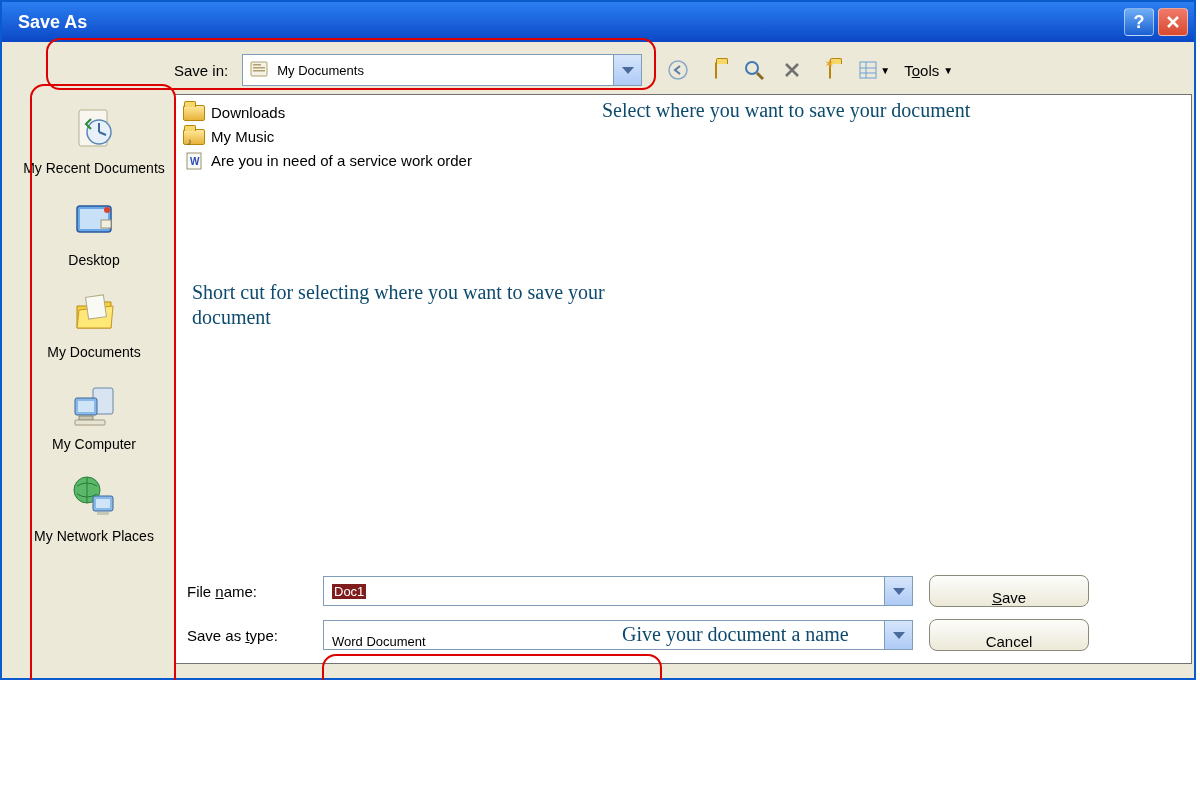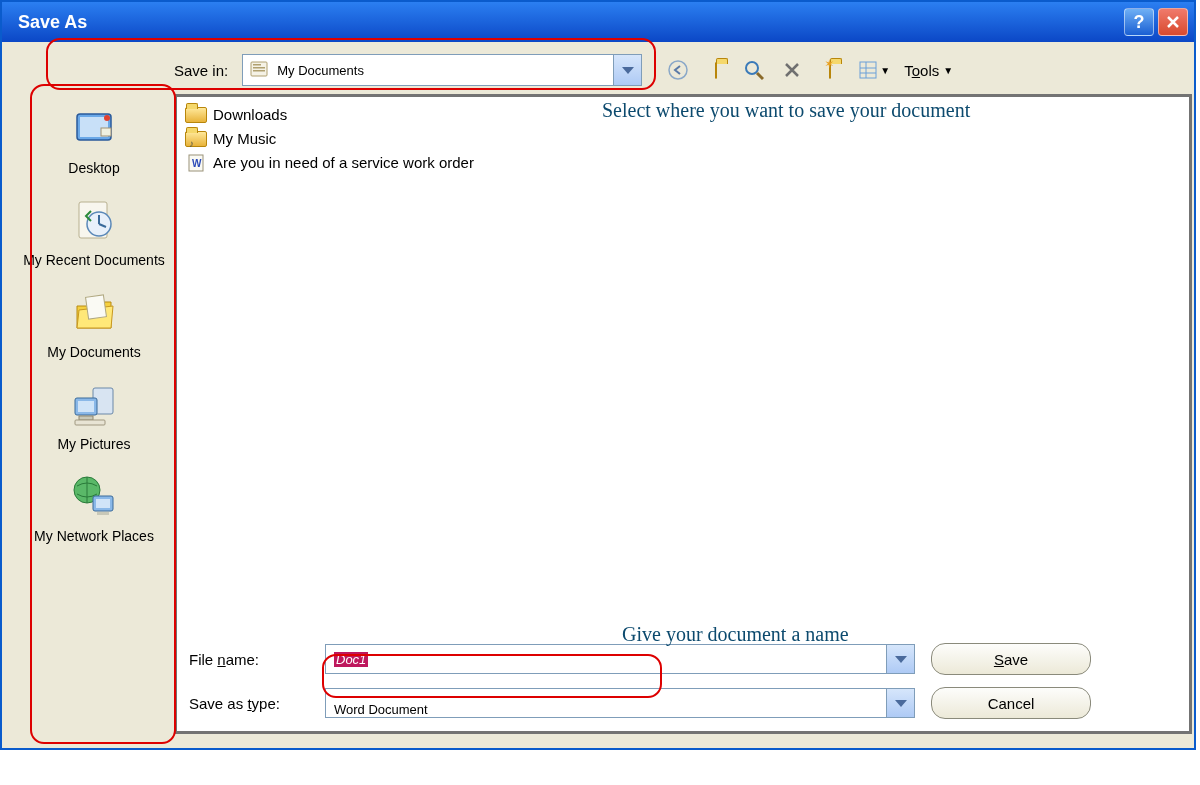"Downloads" .filepane { border: 3px solid #737373 -> 1px solid #737373; height: 640px -> 570px }
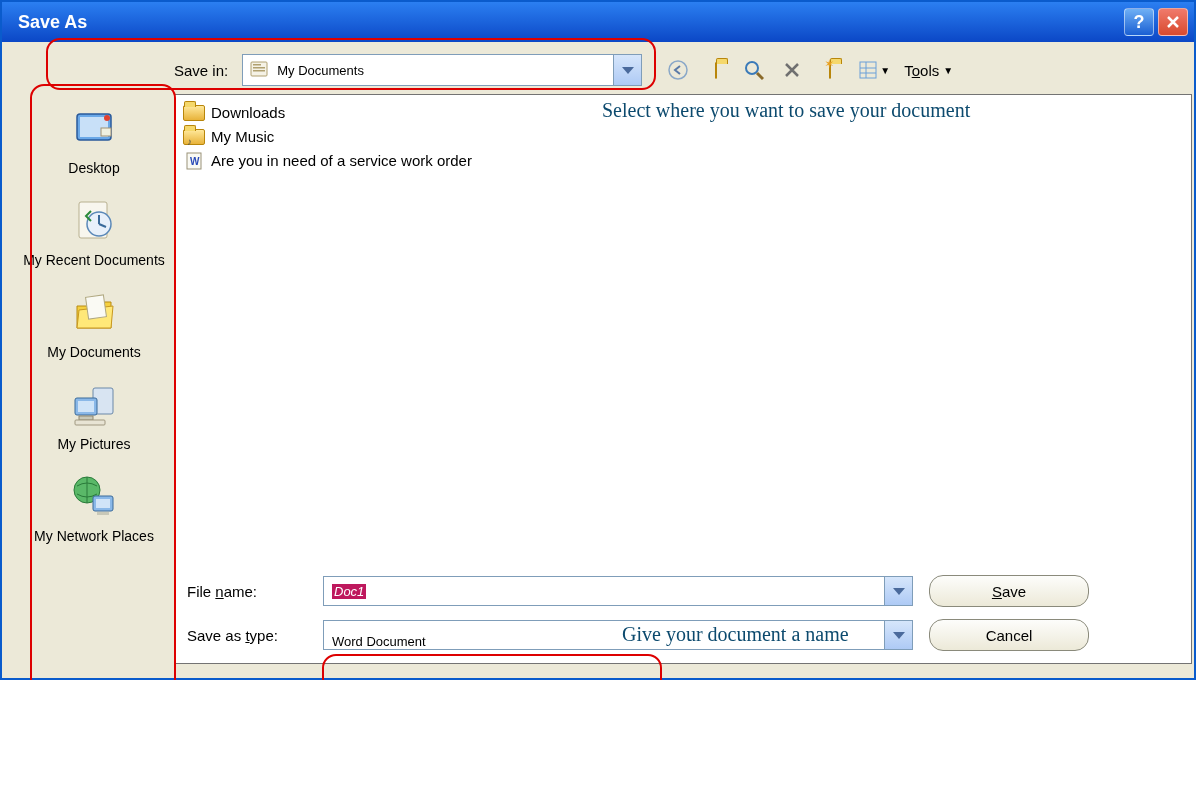"Desktop" div.side-item { order: before "My Recent Documents" -> after "My Recent Documents" }
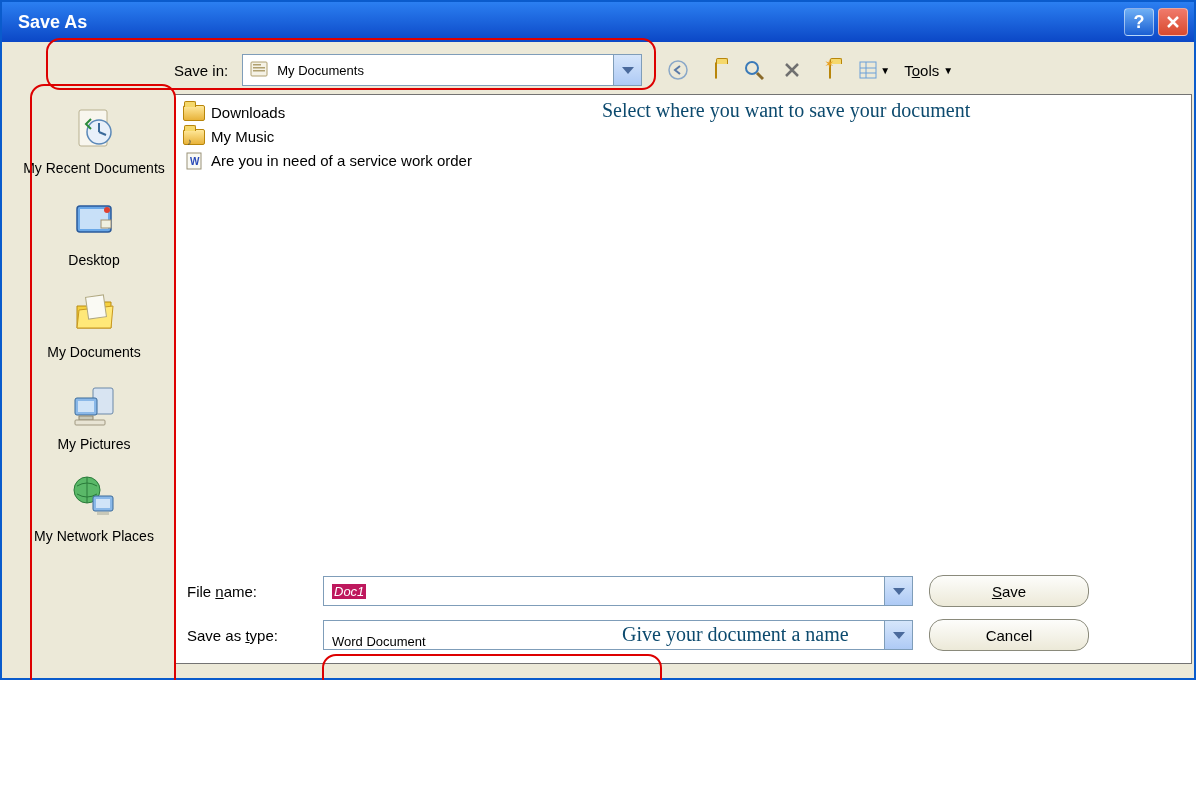"Short cut for selecting where" div.annot { html: none -> <div>Short cut for selecting where you want to save your document</div> }
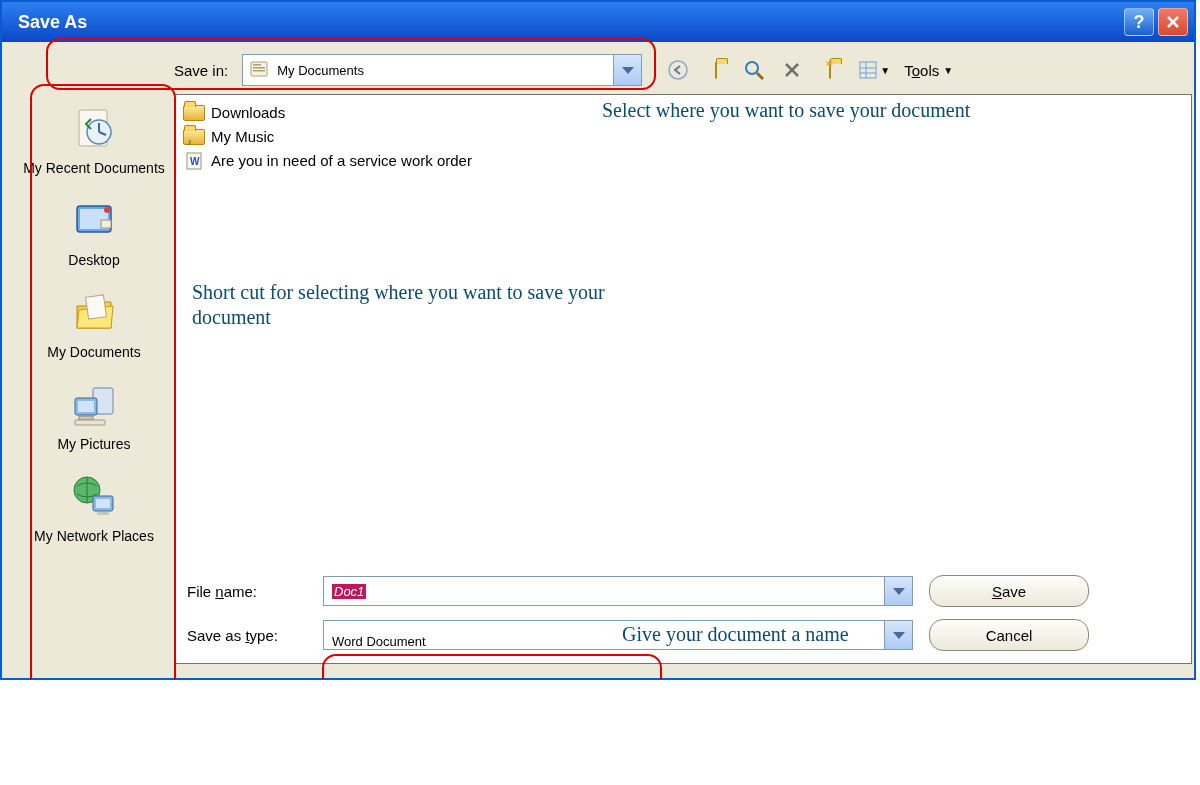"My Pictures" span { text: Pictures -> Computer }
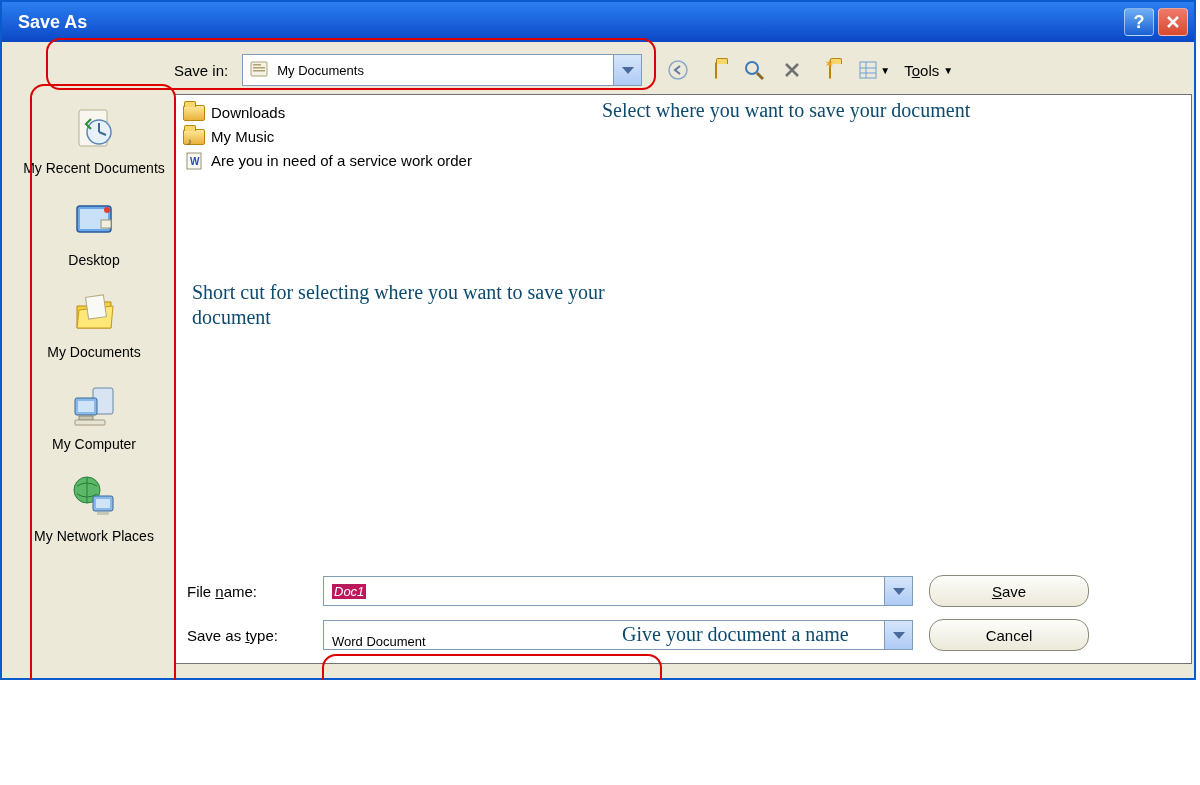"Doc1" .selected-text { background: #be185d -> #7f1d1d; font-style: italic -> none }
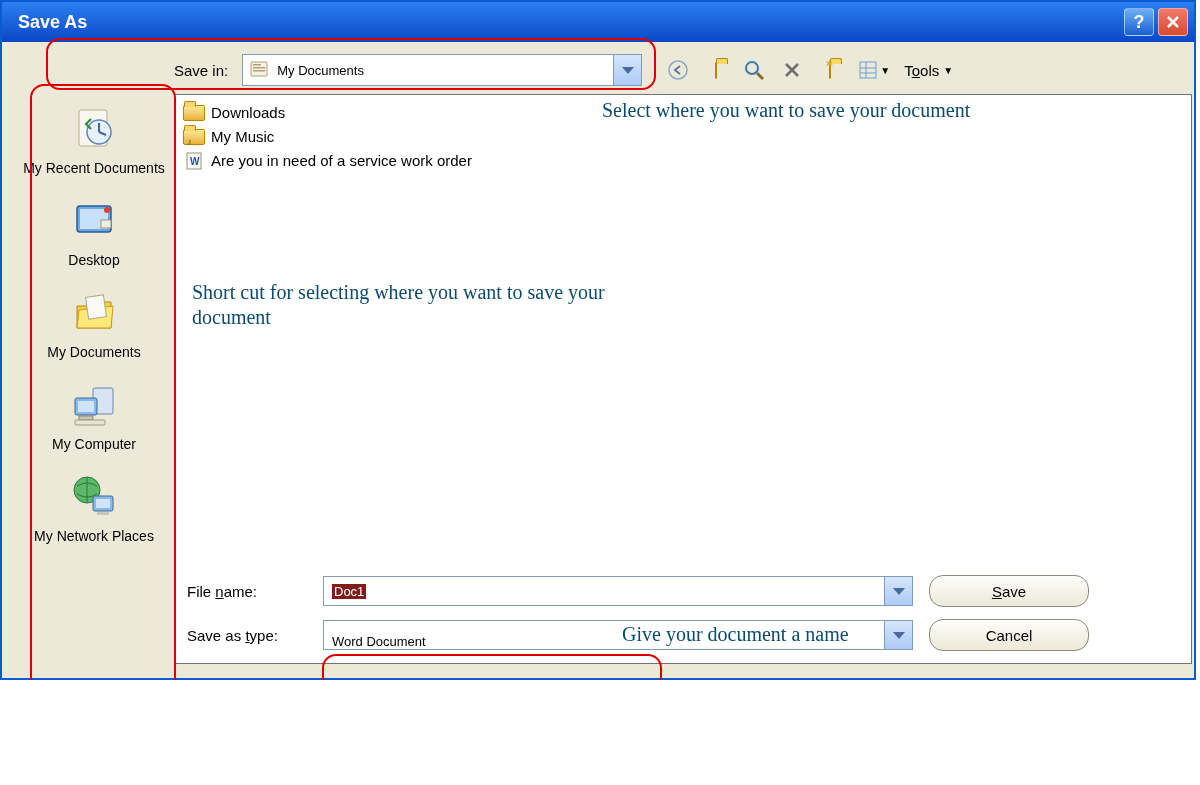"Save" .btn { align-items: center -> flex-end; border-radius: 14px -> 8px }
